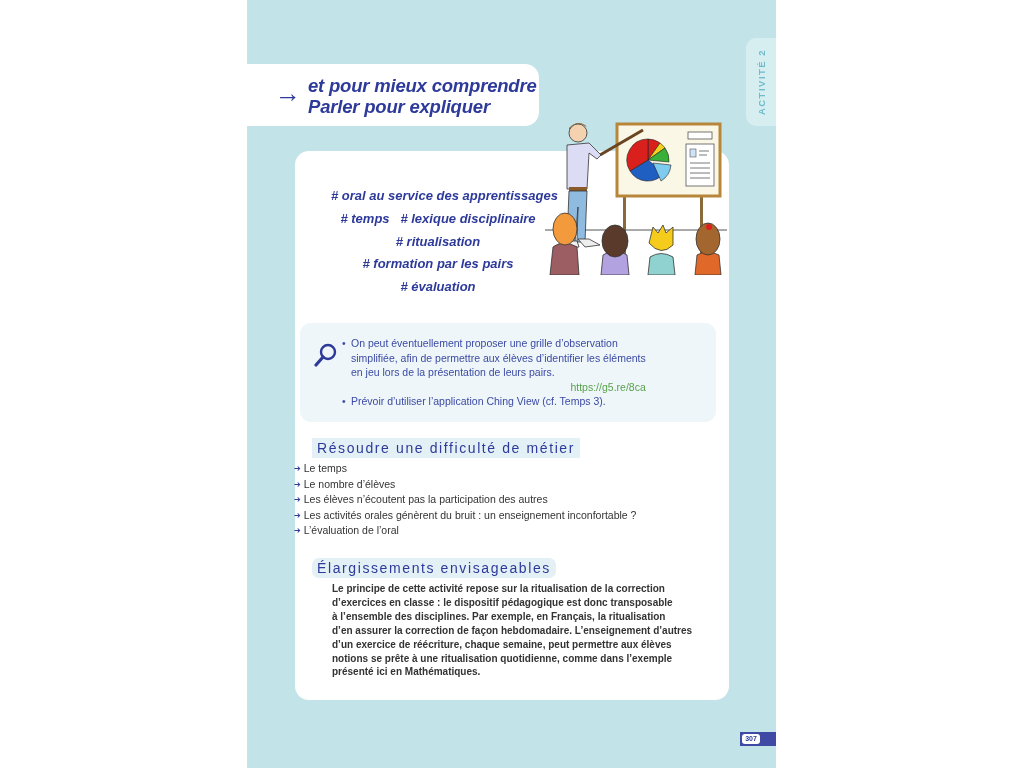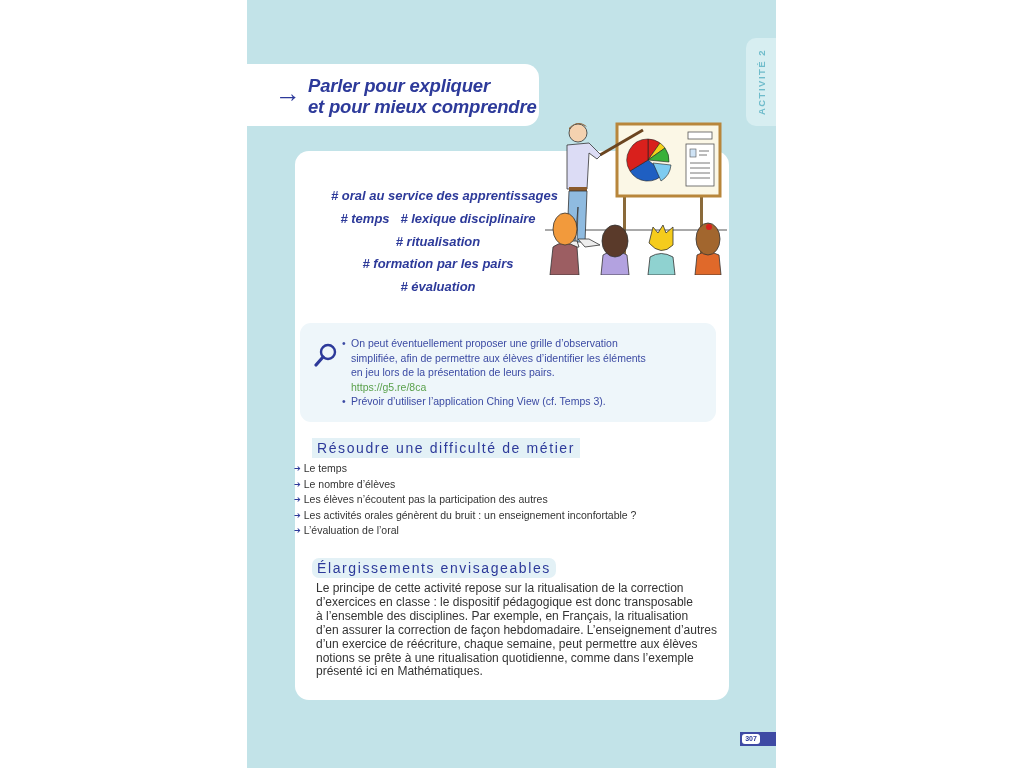"Parler pour expliquer" div { order: before "et pour mieux comprendre" -> after "et pour mieux comprendre" }
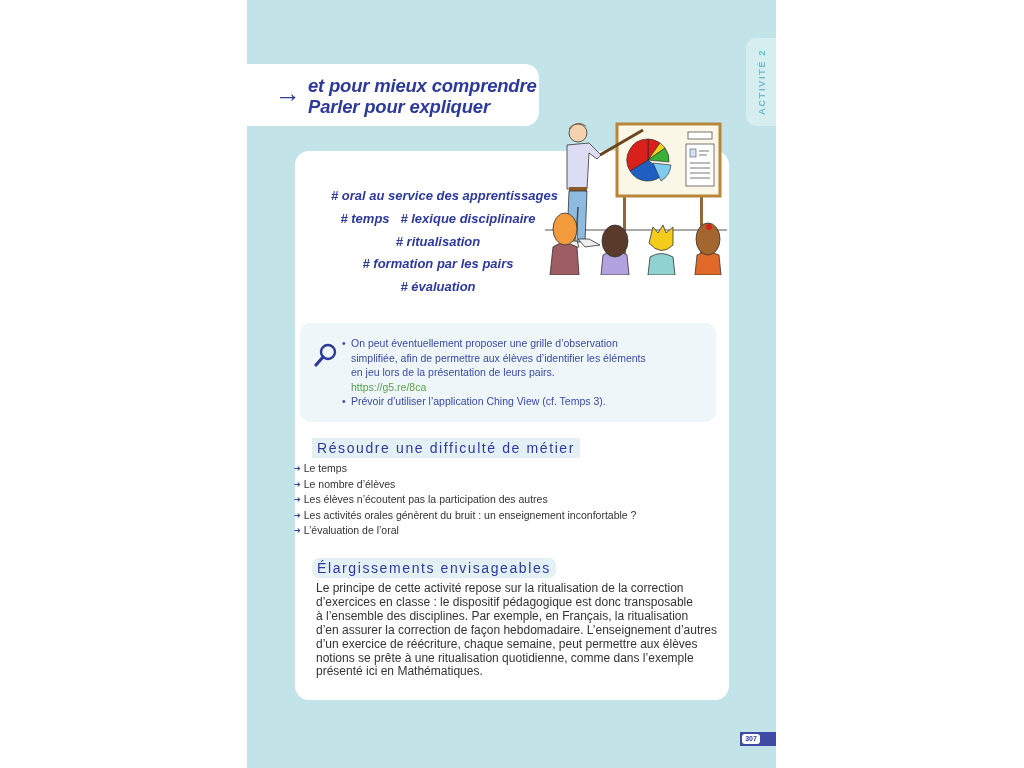"https://g5.re/8ca" .info-link { text-align: none -> right }
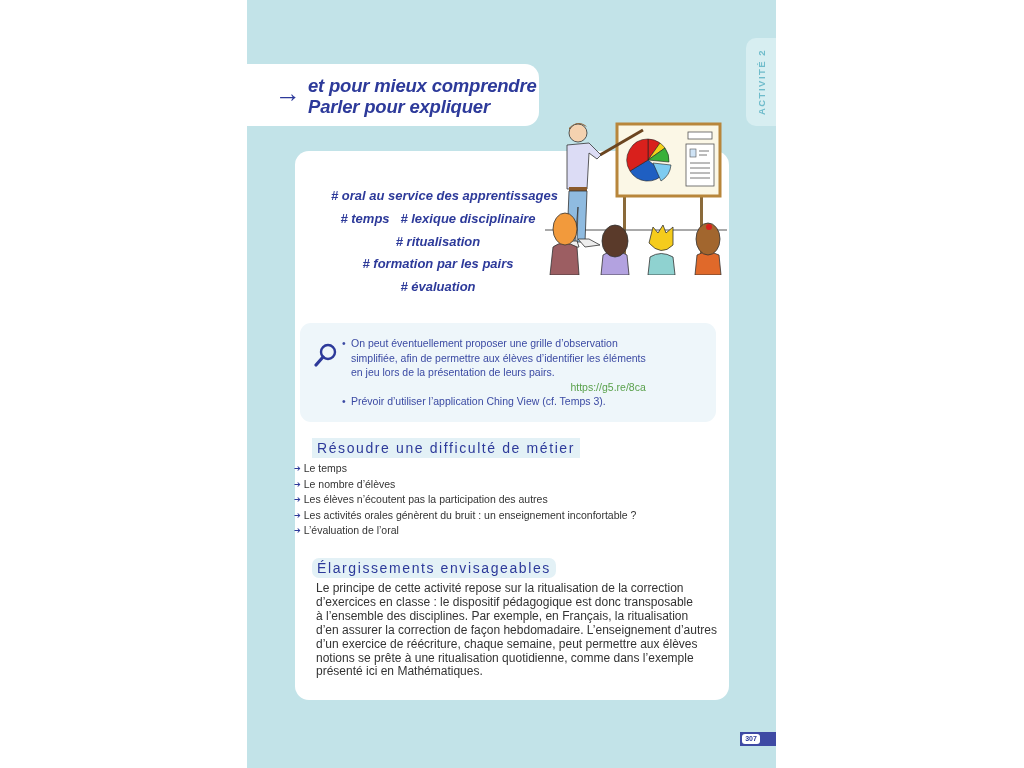"Le principe de cette activité" .para { font-size: 12px -> 10px; font-weight: none -> bold; left: 316px -> 332px }
